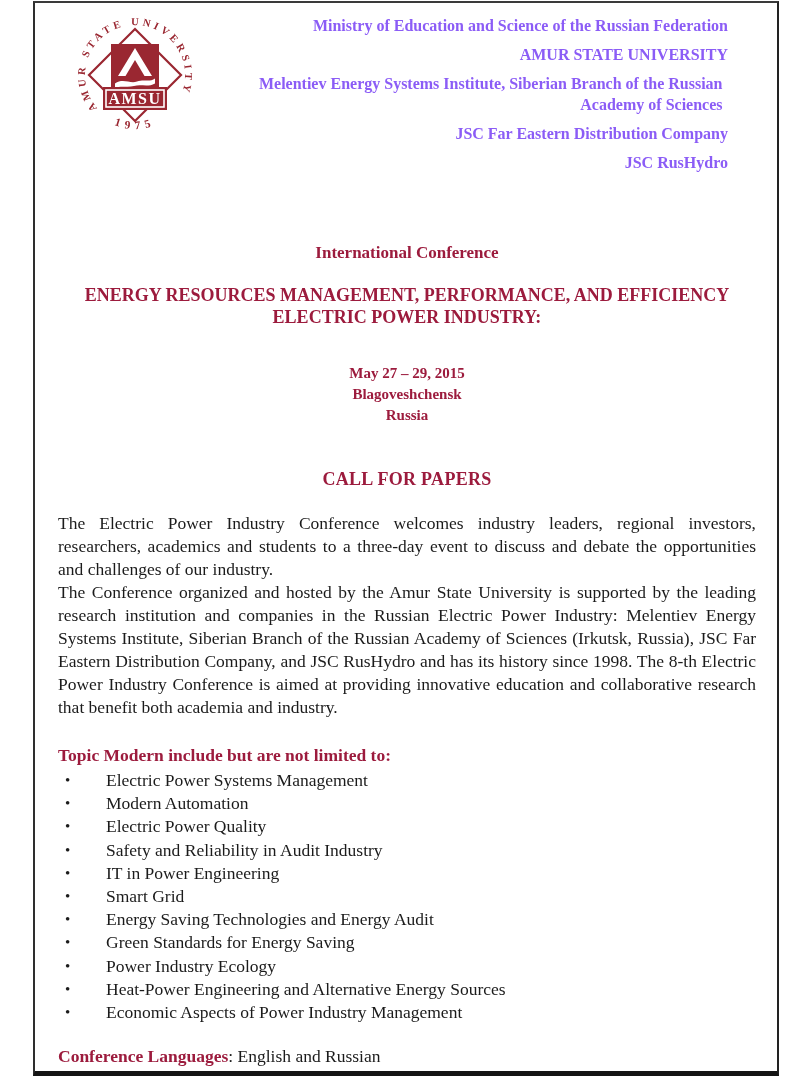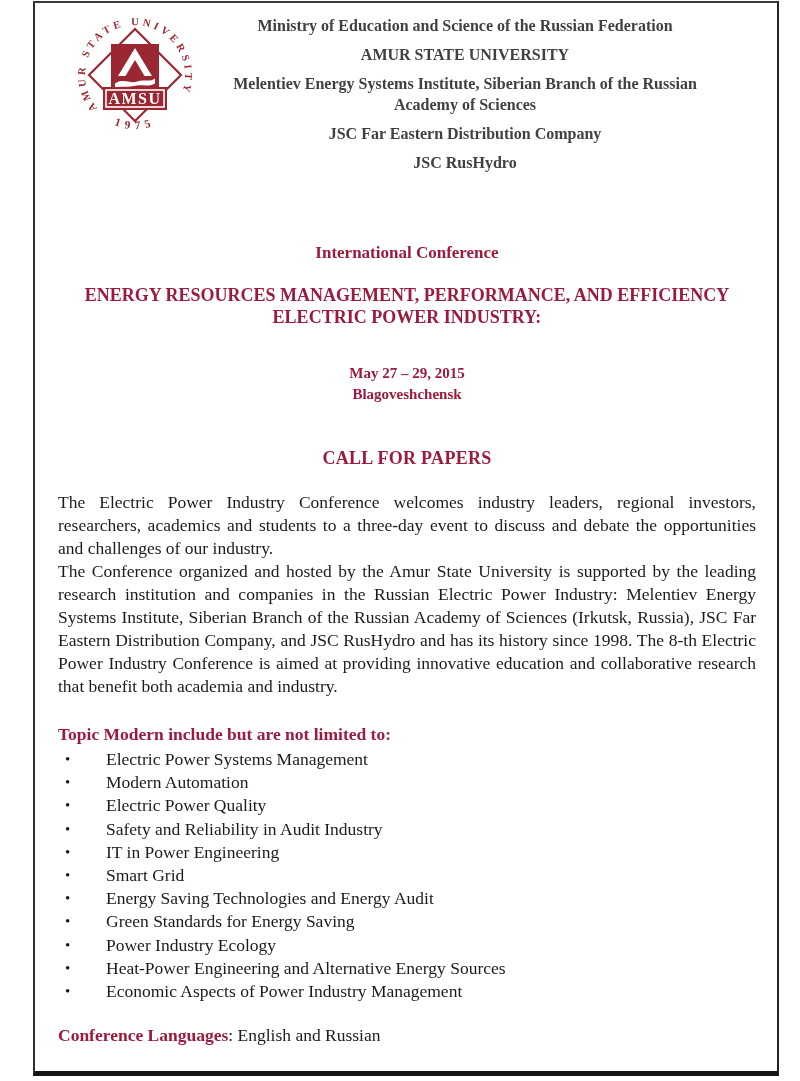"Ministry of Education and Science" .header-text { color: #404040 -> #8b5cf6; text-align: center -> right }
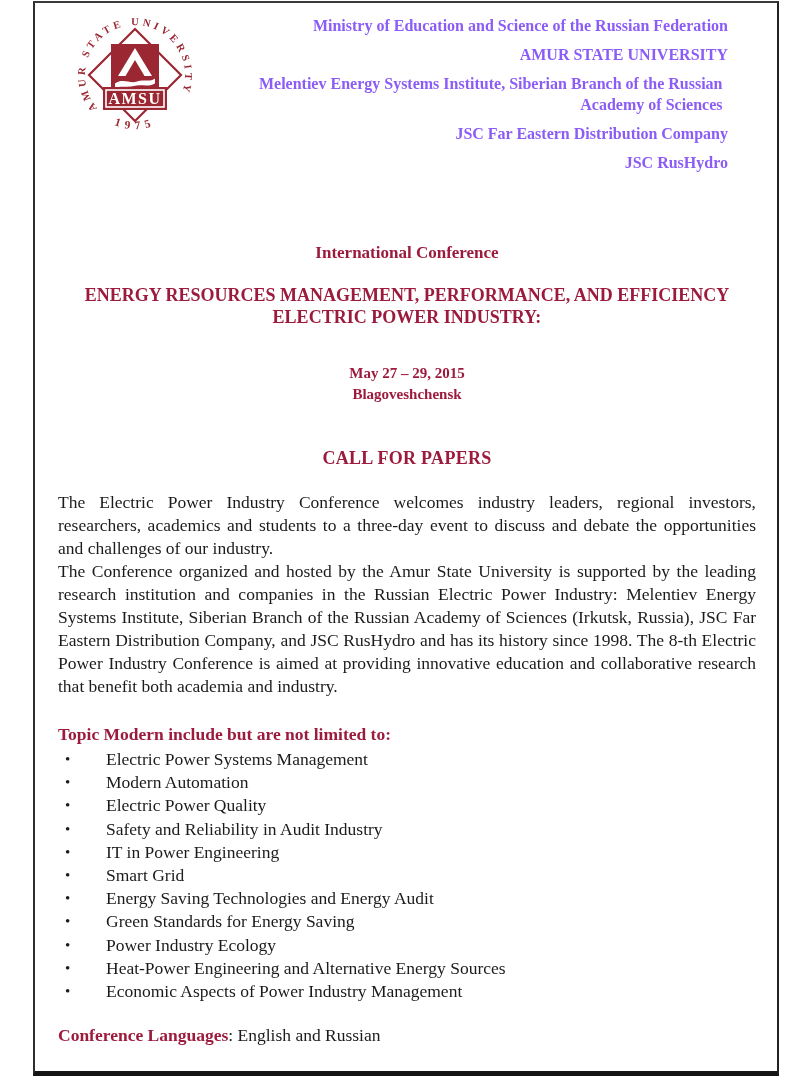"Russia" div { html: none -> <div>Russia</div> }
